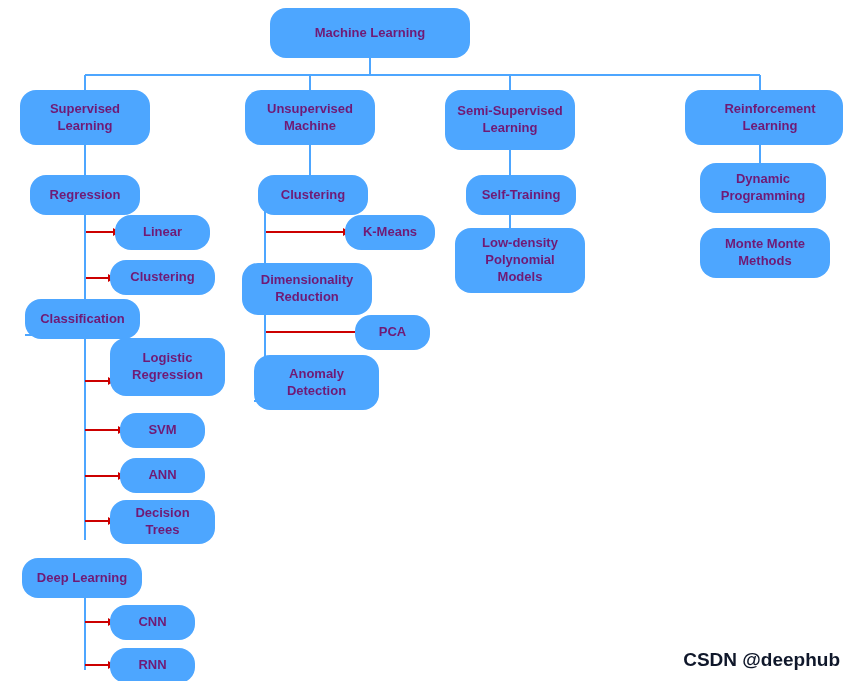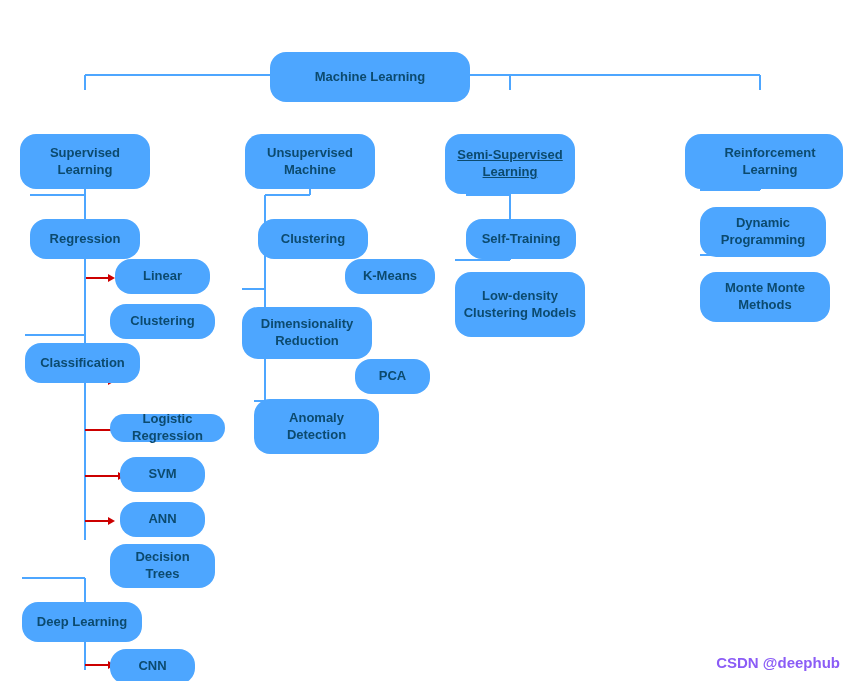"Machine Learning" .node { color: #0c4a6e -> #701a75; margin-top: 44px -> none }
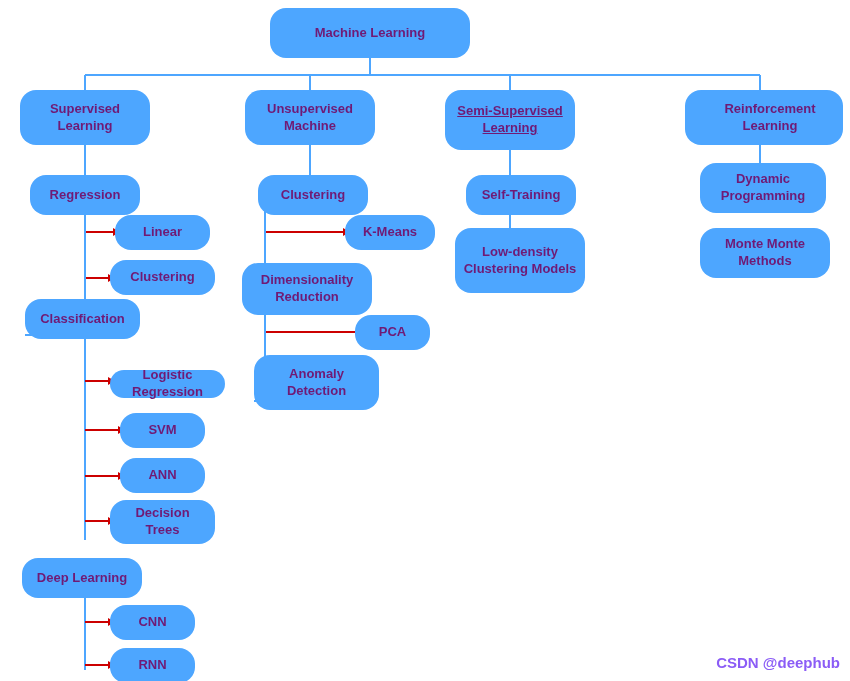"Semi-Supervised Learning" div.node { text-decoration: underline -> none }
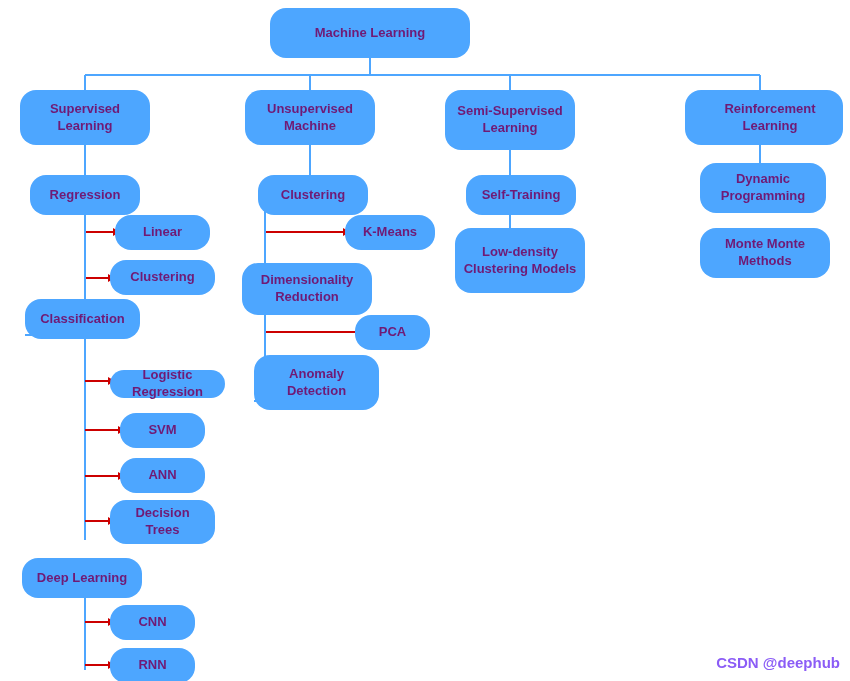"Low-density Clustering Models" div.node { text: Clustering -> Polynomial }
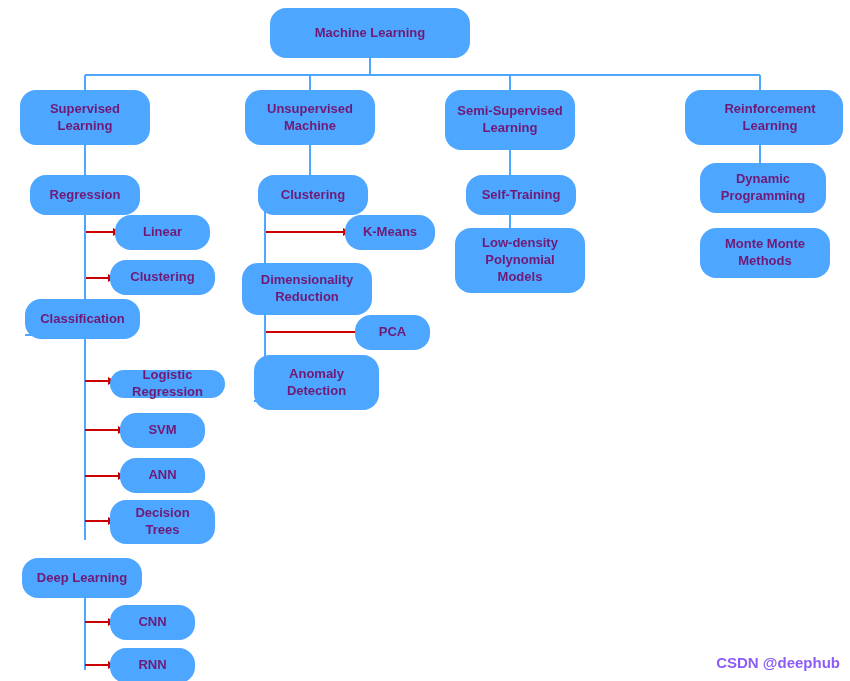"Logistic Regression" div.node { height: 28px -> 58px; top: 370px -> 338px }
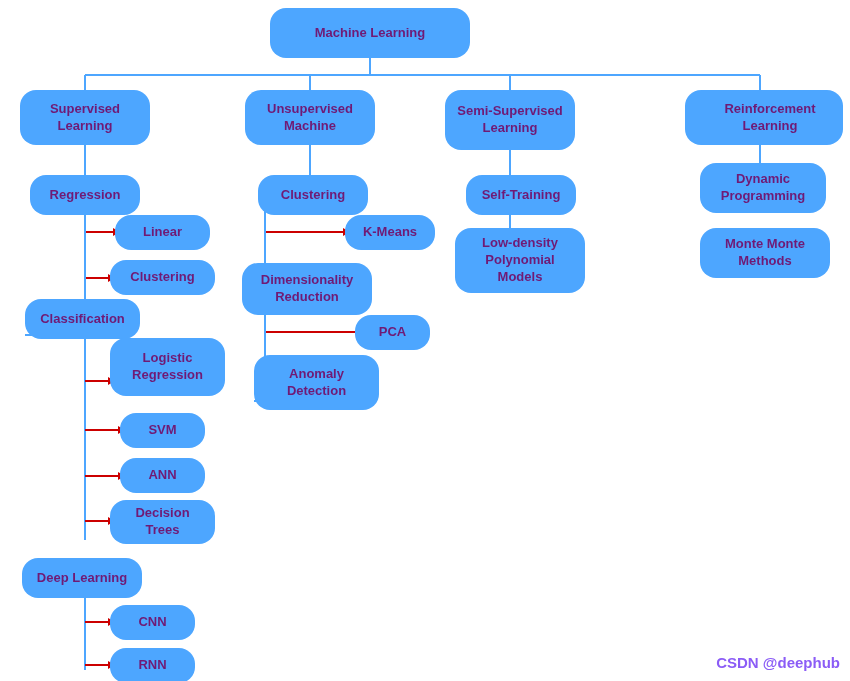"CSDN @deephub" .watermark { color: #8b5cf6 -> #0f172a; font-size: 15px -> 19px }
